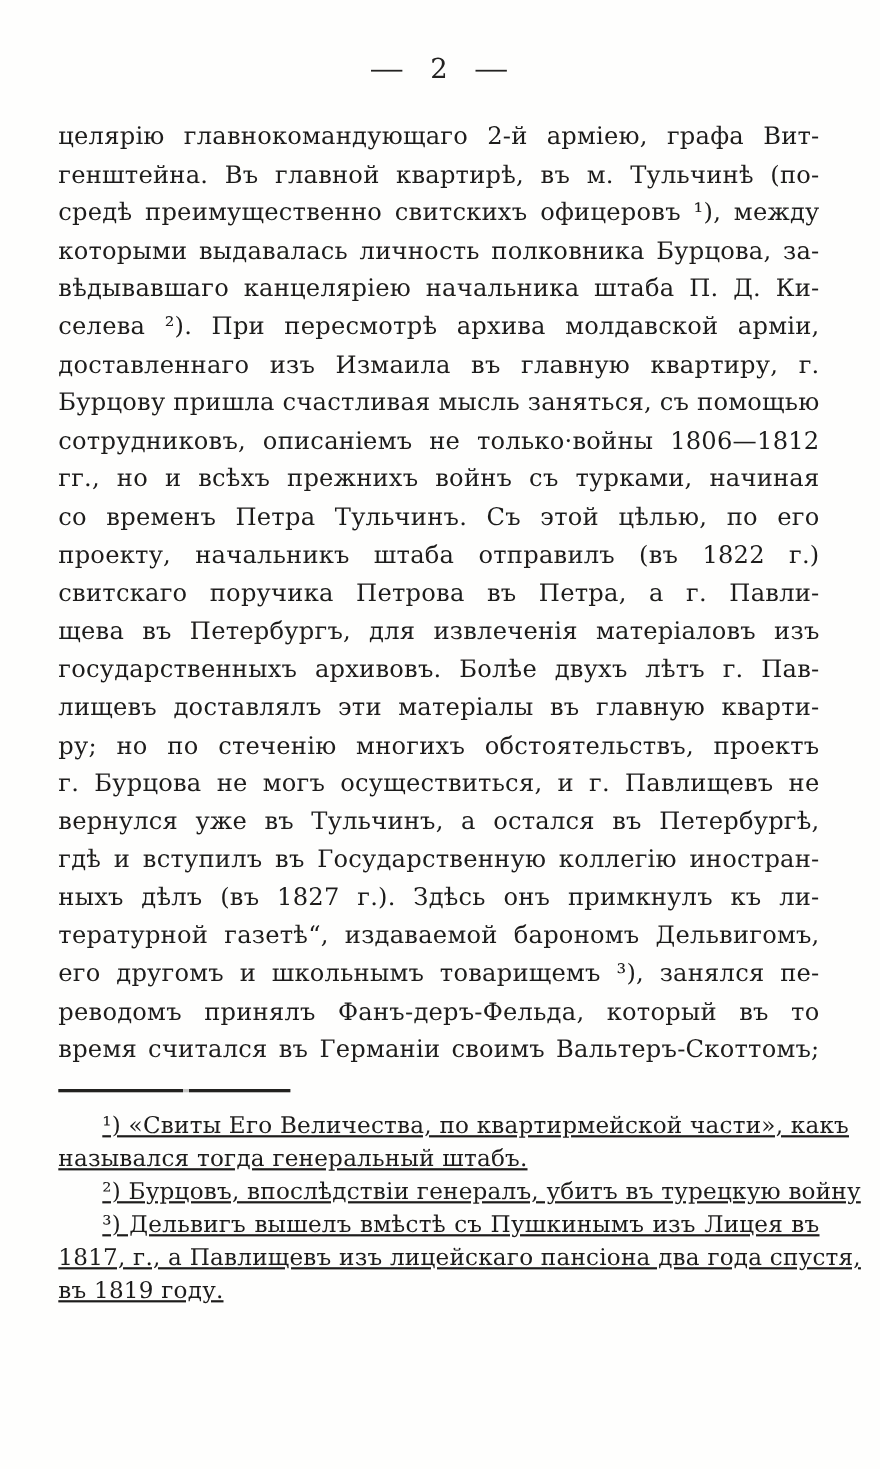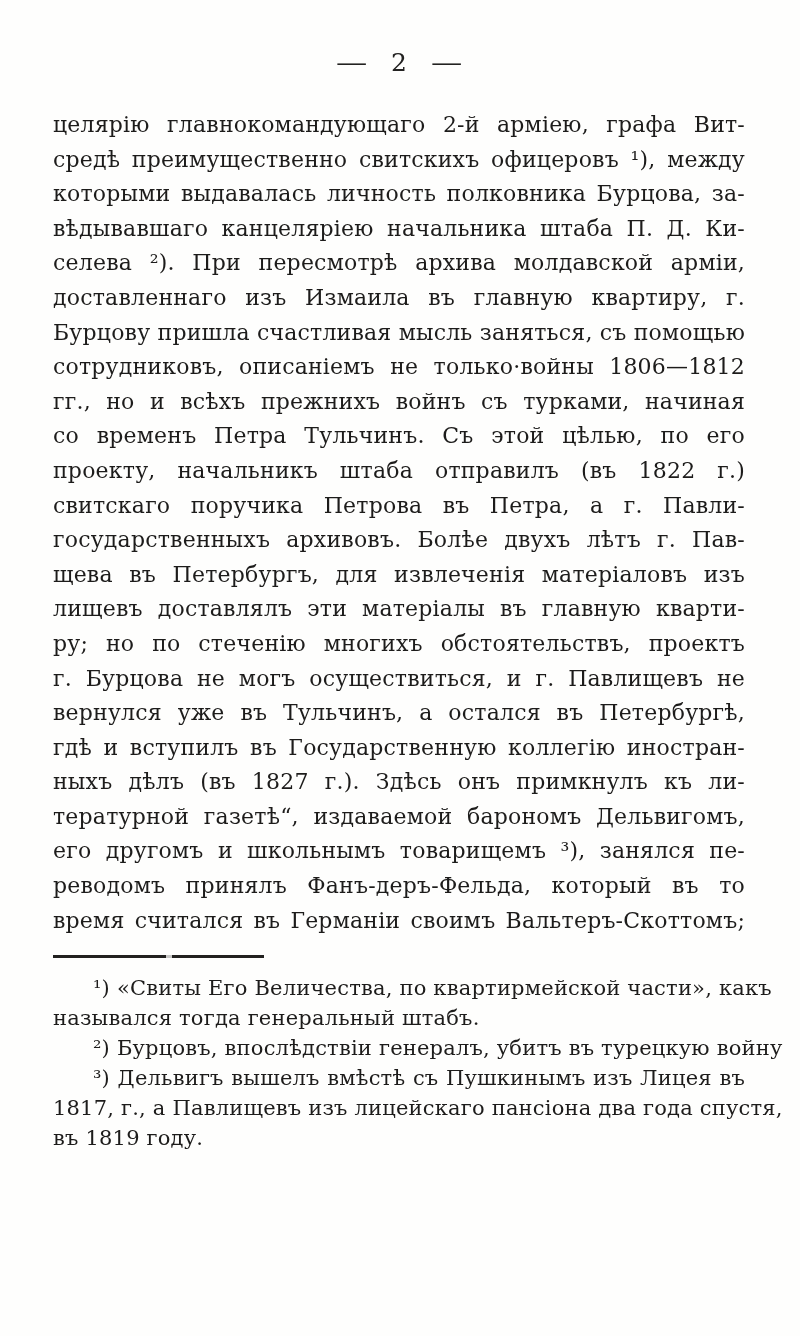"генштейна. Въ главной квартирѣ, въ" div.body-line { html: none -> <div>генштейна. Въ главной квартирѣ, въ м. Тульчинѣ (по-</div> }
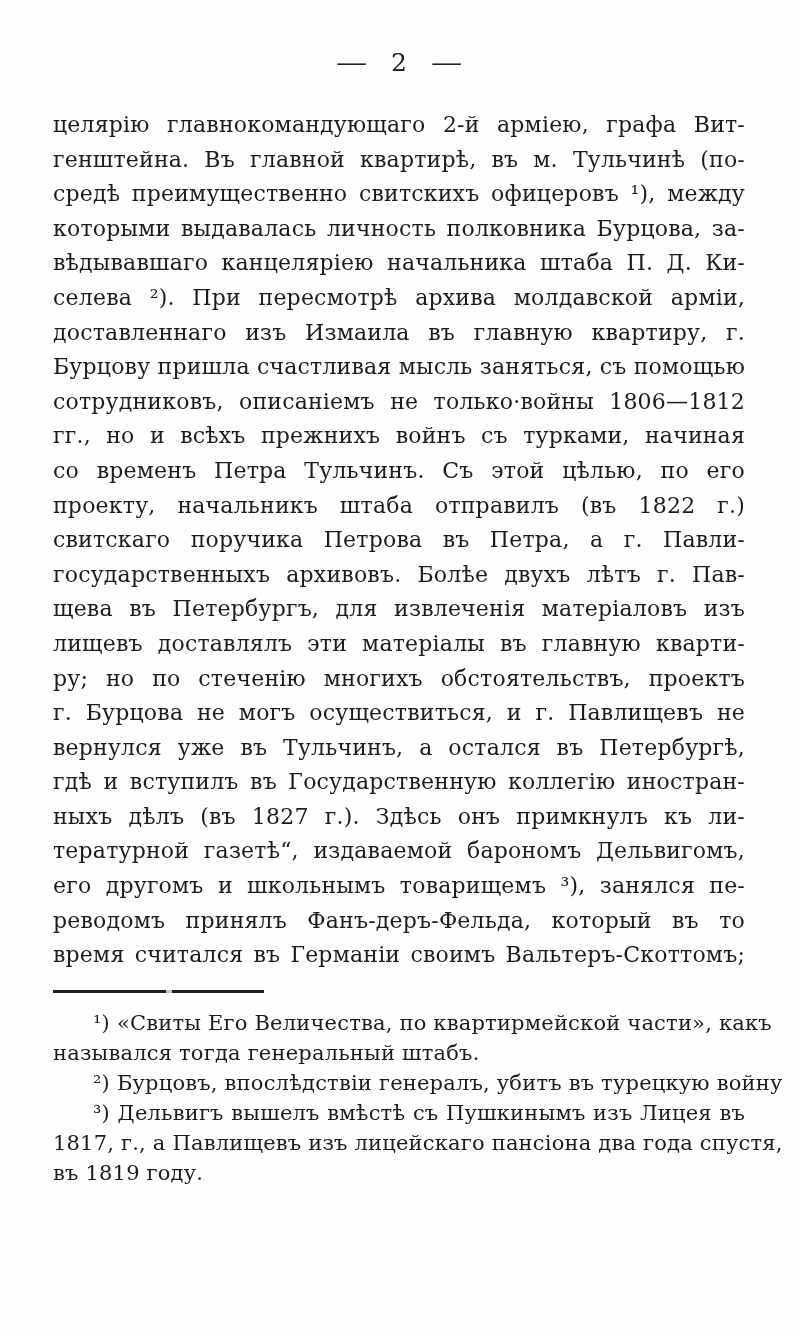"государственныхъ архивовъ. Болѣе двухъ" div.body-line { order: before "щева въ Петербургъ, для извлеченія" -> after "щева въ Петербургъ, для извлеченія" }
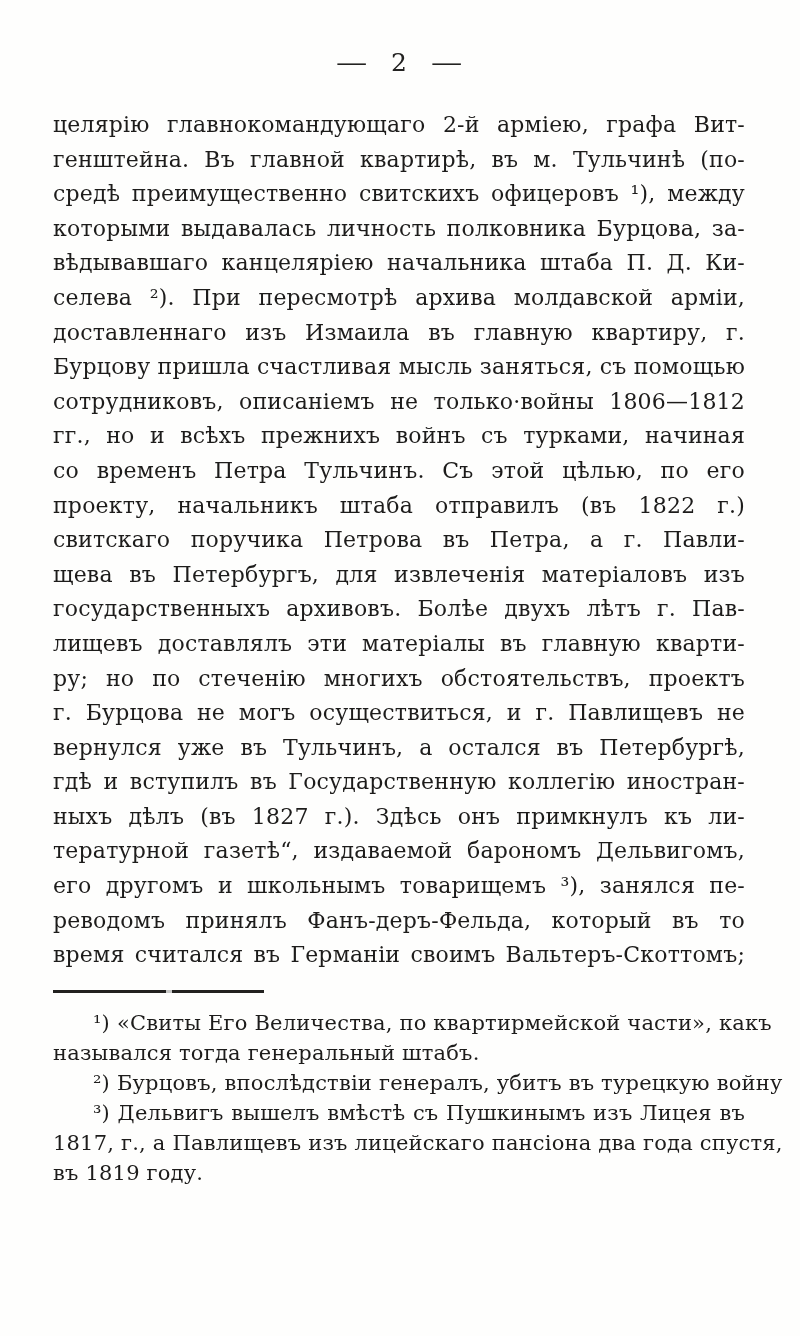"¹) «Свиты Его Величества, по" .fn-line { text-decoration: none -> underline }
